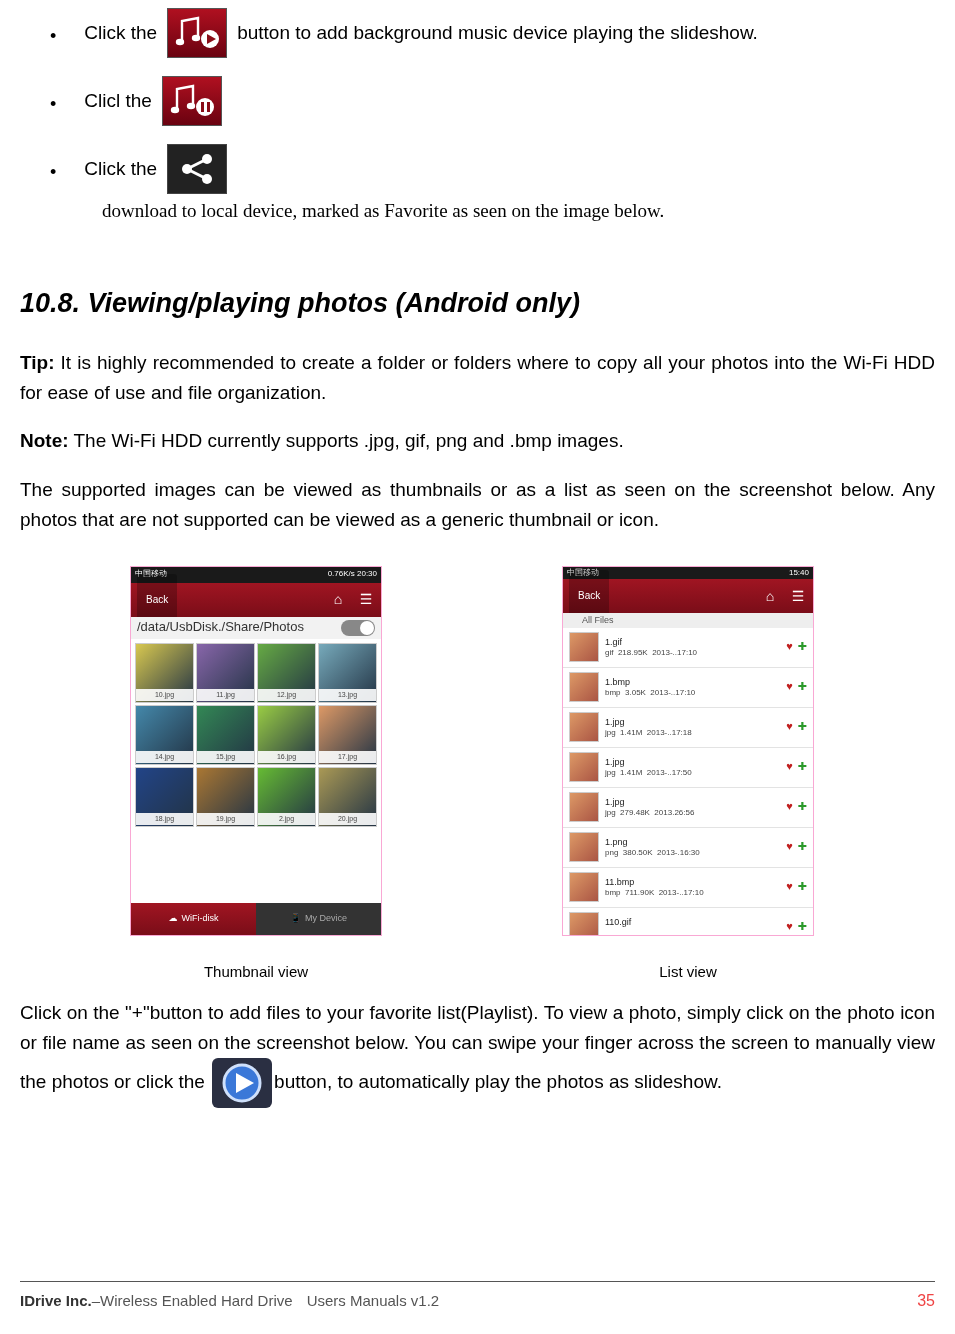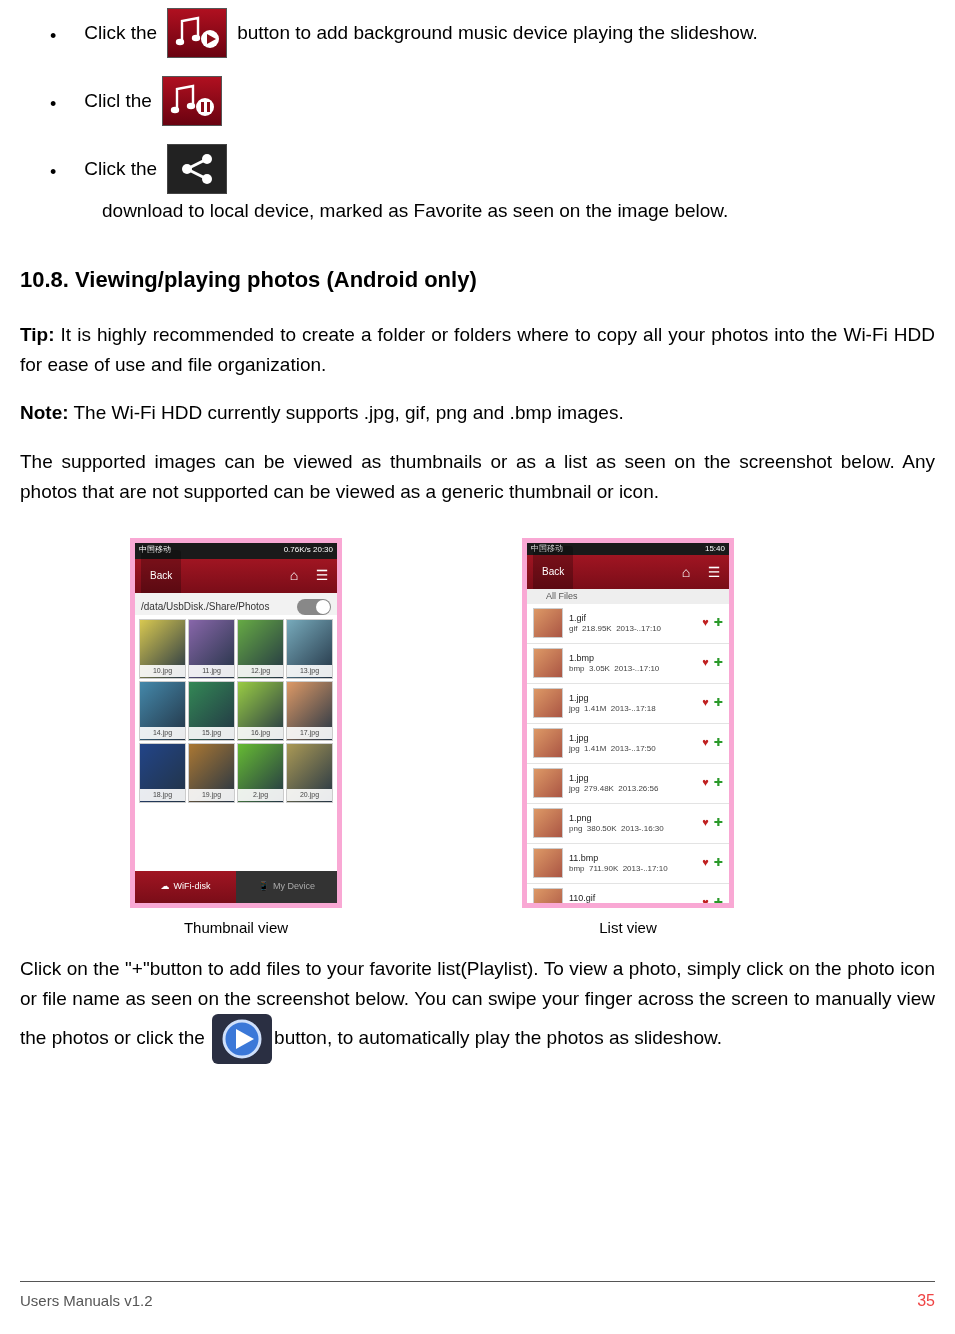"download to local device, marked" .continuation { font-family: none -> Liberation Serif, serif }
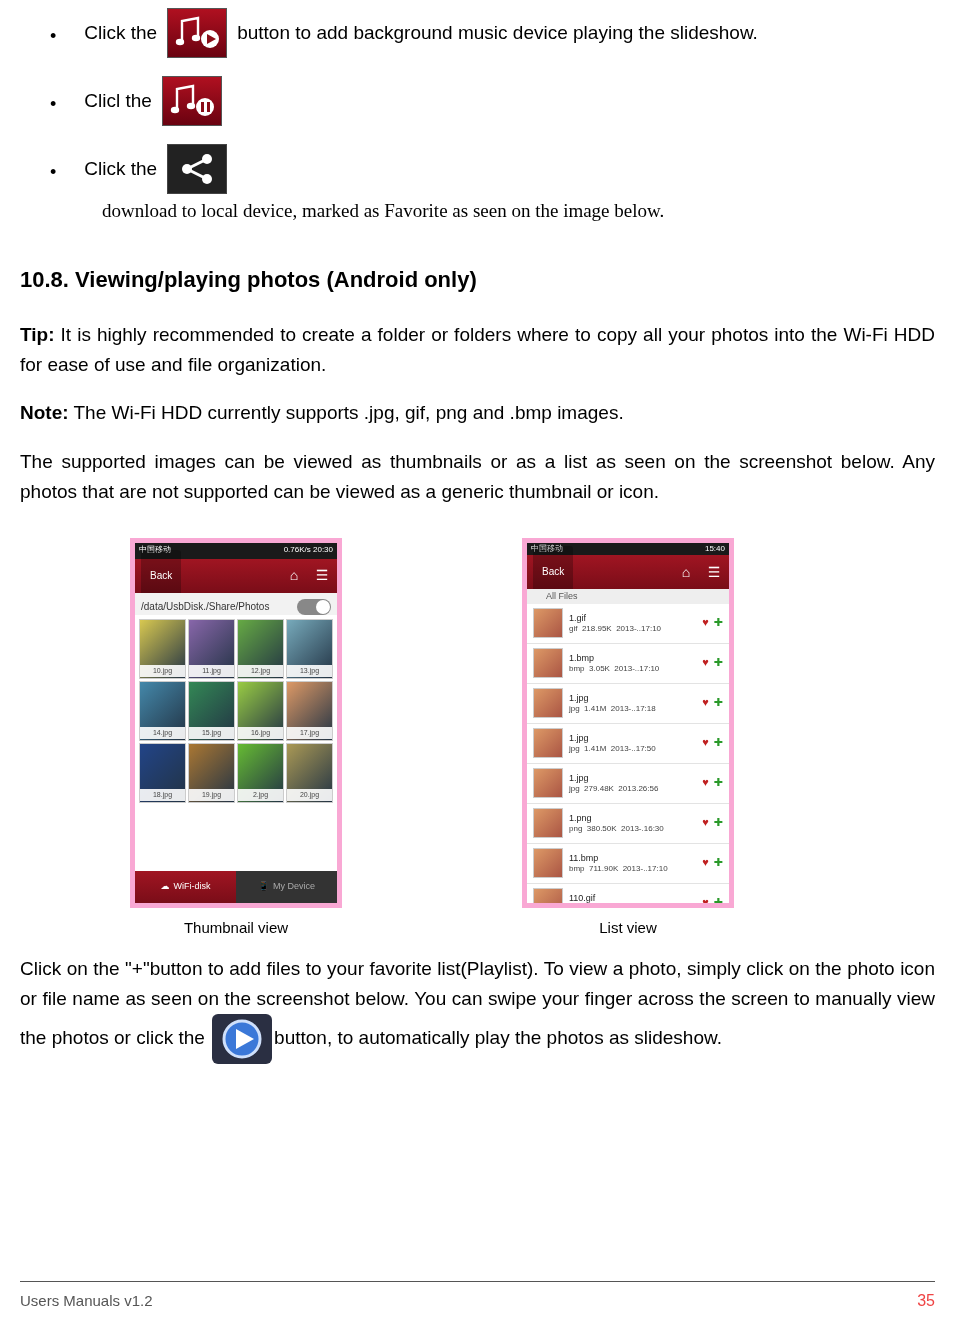"10.8. Viewing/playing photos (Android" h2.section { font-size: 22px -> 27px; font-style: none -> italic; margin-top: 36px -> 56px }
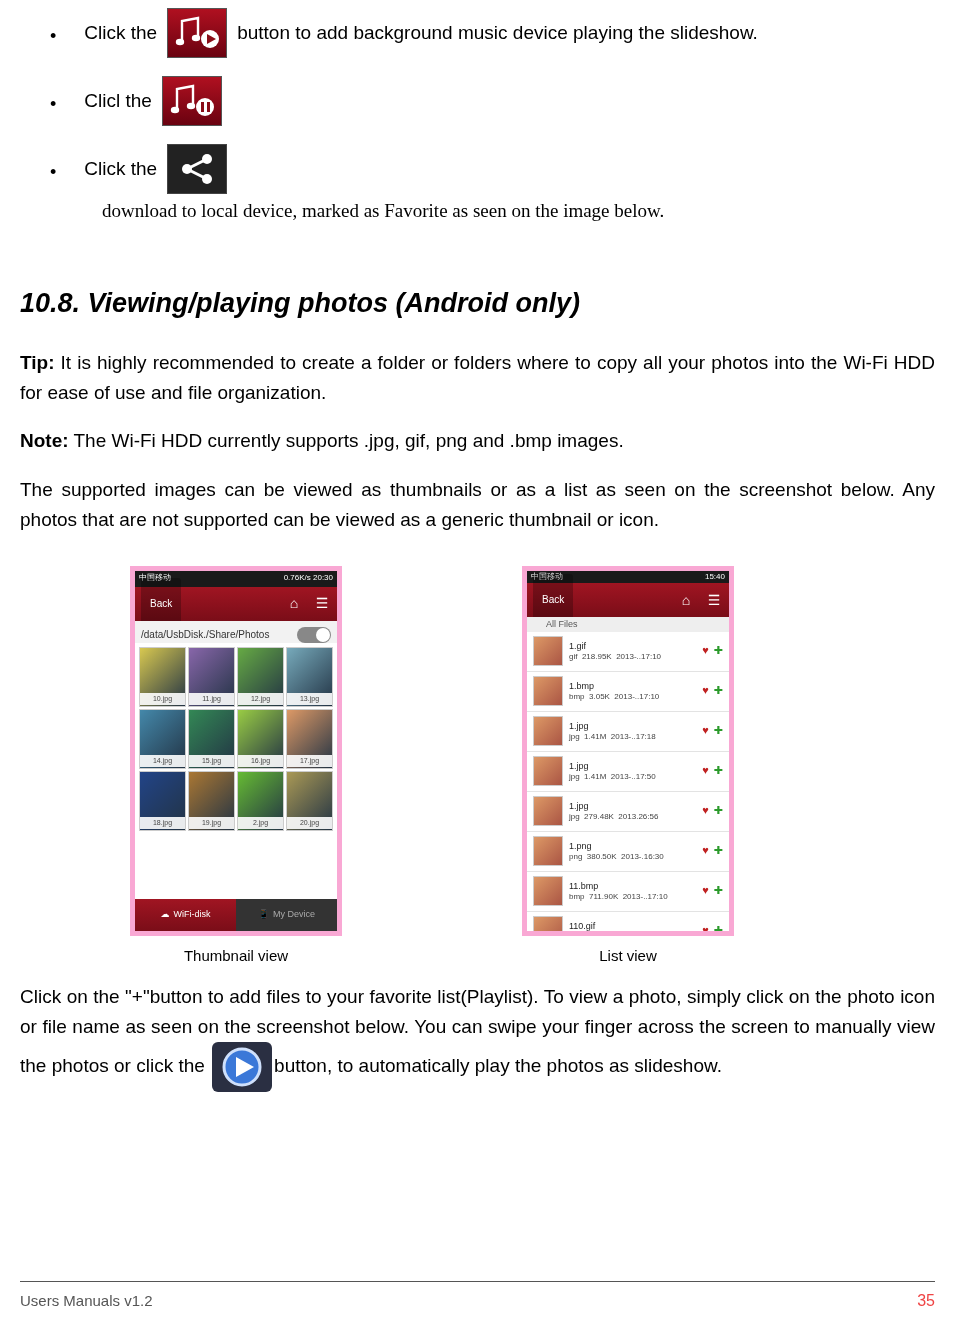"中国移动" .phone { border: 5px solid #f9a8d4 -> 1px solid #f9a8d4; width: 212px -> 252px }
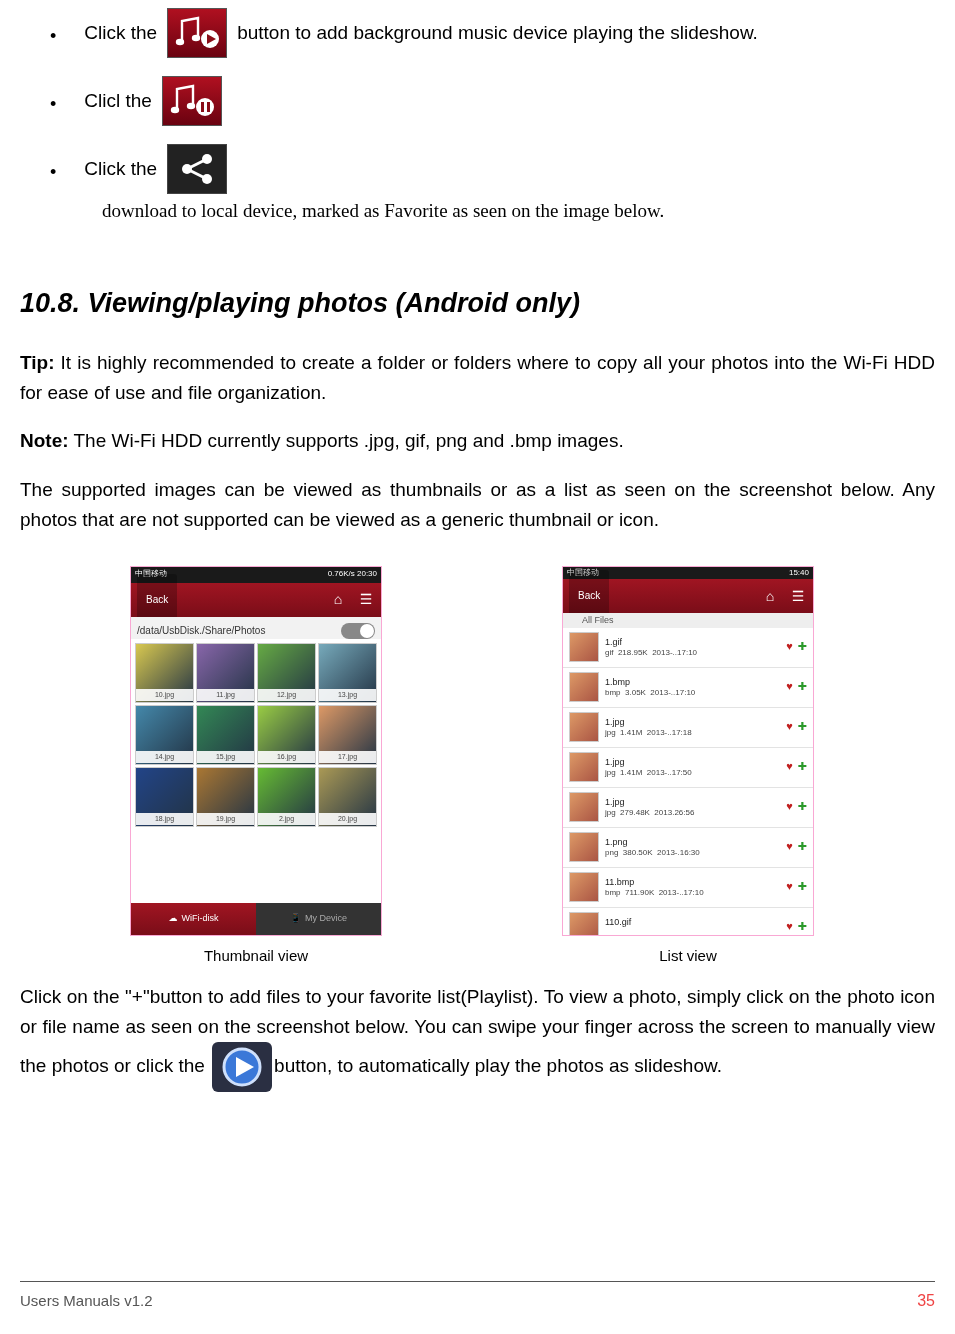"/data/UsbDisk./Share/Photos" .path-bar { align-items: flex-end -> center; font-size: 10px -> 13px }
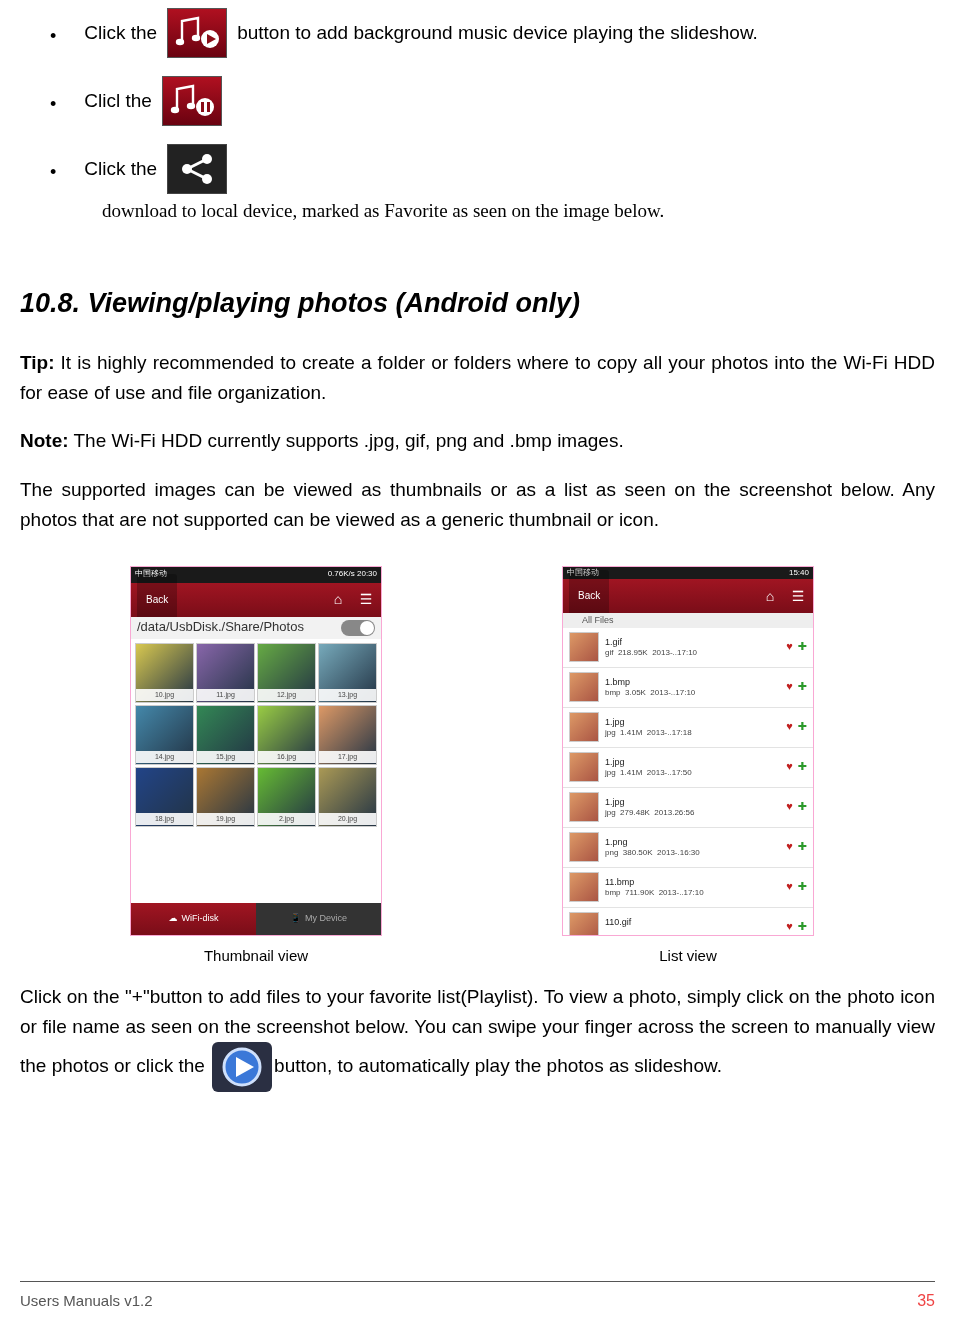"Thumbnail view" .caption { margin-top: 8px -> 24px }
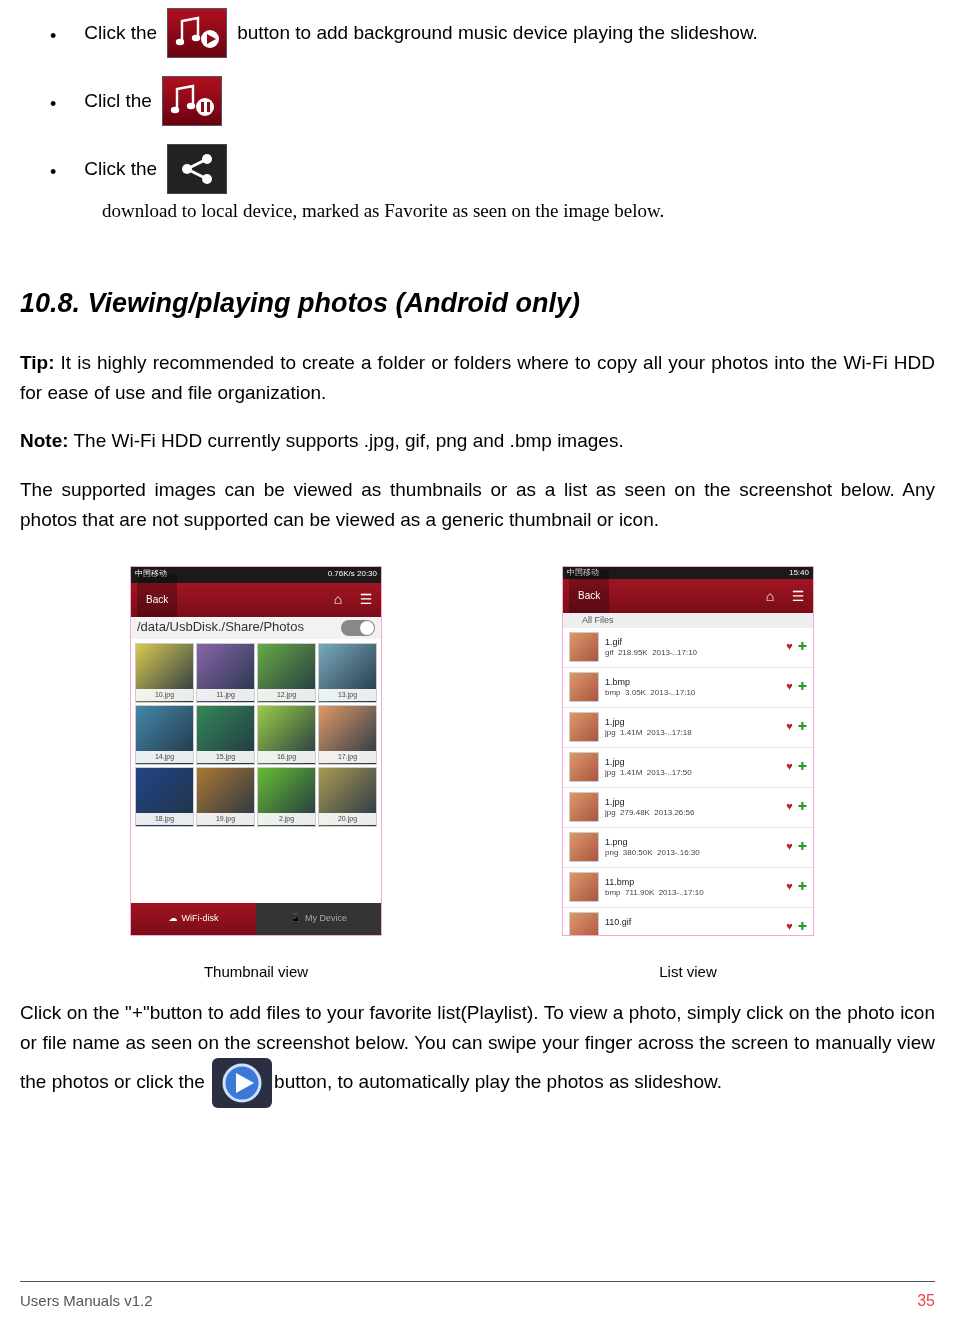"IDrive Inc.–Wireless Enabled Hard Drive" span { html: none -> <span> <span>IDrive Inc.</span><span>–Wireless Enabled Hard Drive</span> </span> }
